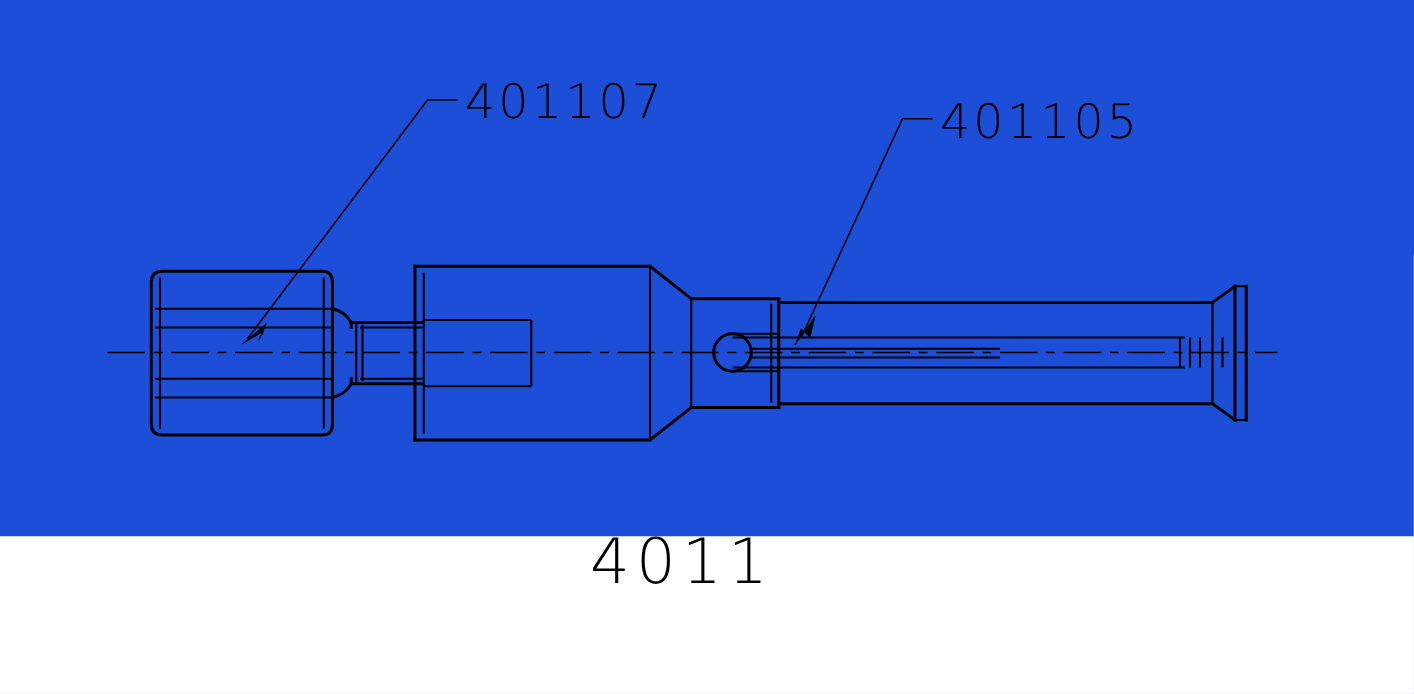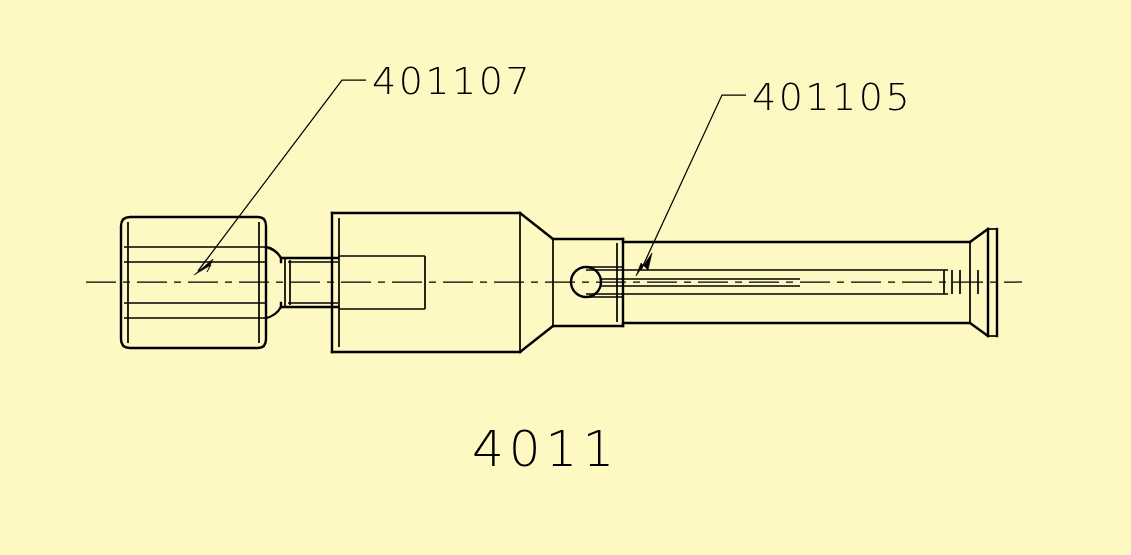"401107" #drawing-root { background: #fef9c3 -> #1d4ed8; height: 555px -> 429px }
